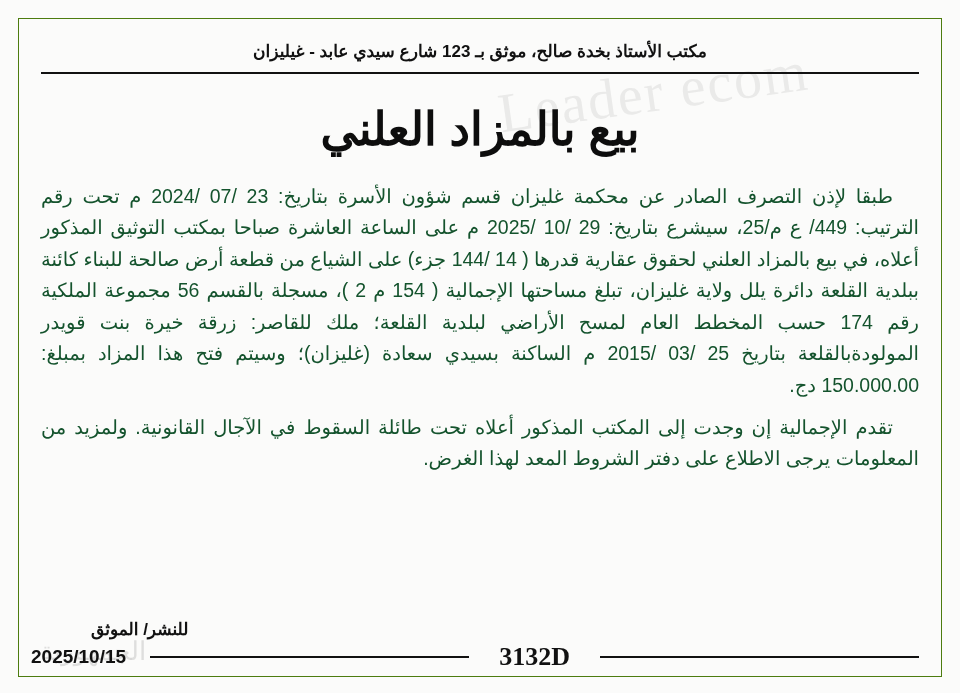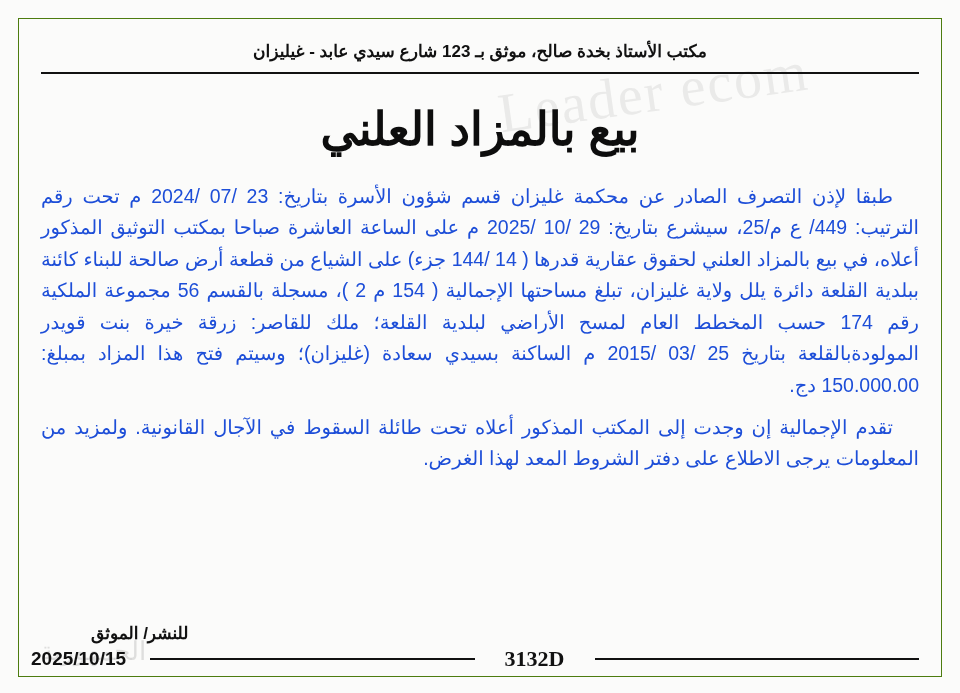"طبقا لإذن التصرف الصادر عن" .body-text { color: #1d4ed8 -> #14532d }
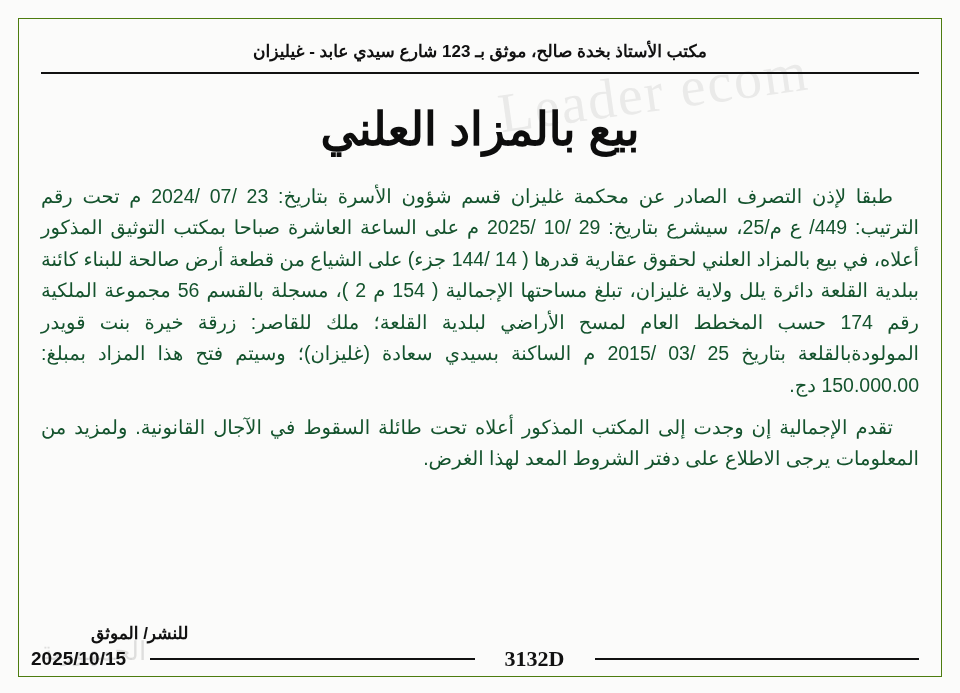"3132D" .footer-ref { font-size: 22px -> 26px }
